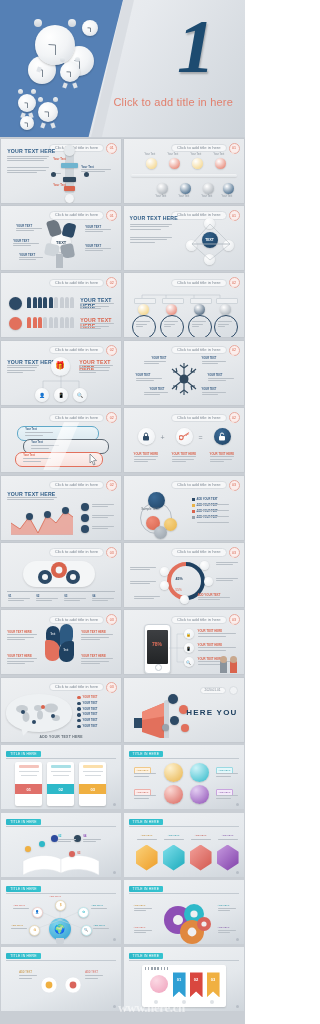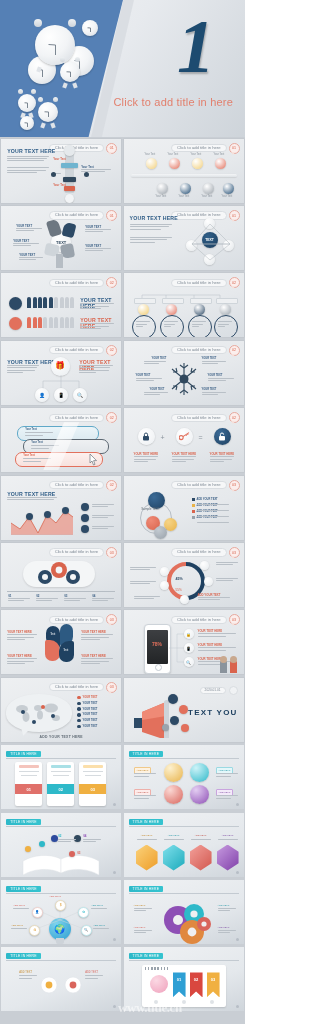"TEXT YOU" div { text: TEXT -> HERE }
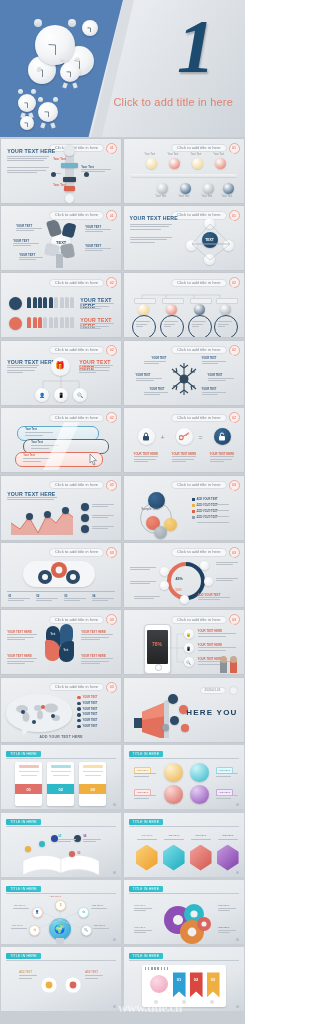"www.title.cn" div { text: www.title.cn -> www.here.cn }
